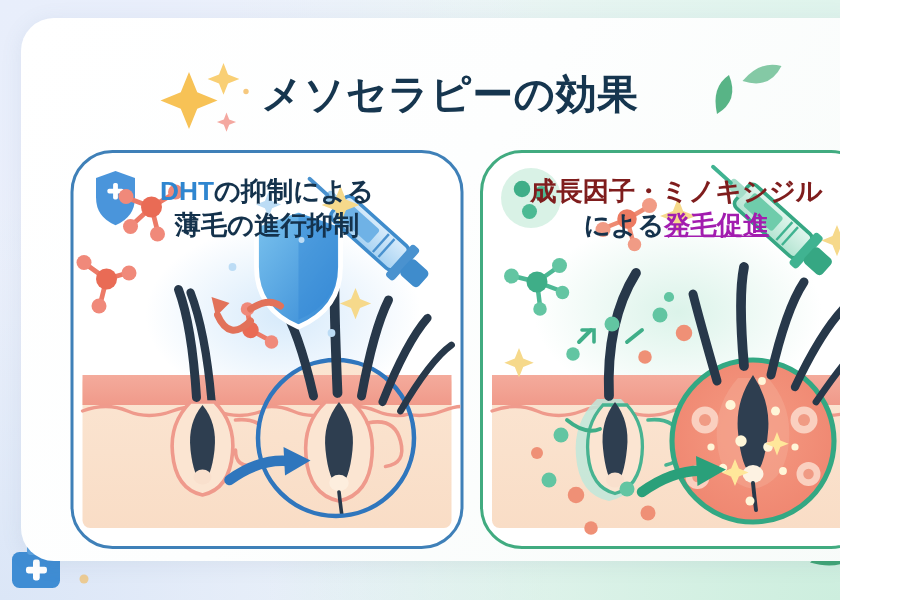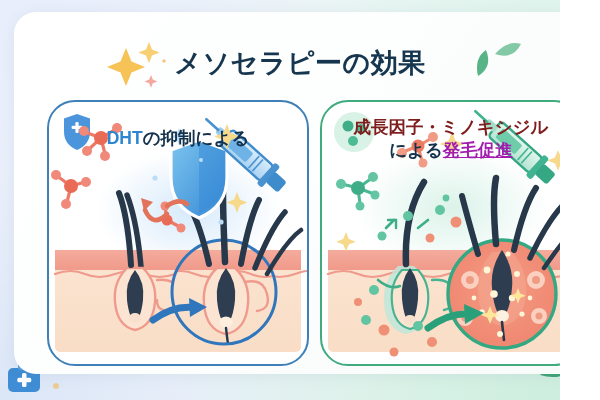"薄毛の進行抑制" div.panel-line { html: none -> <div>薄毛の進行抑制</div> }
